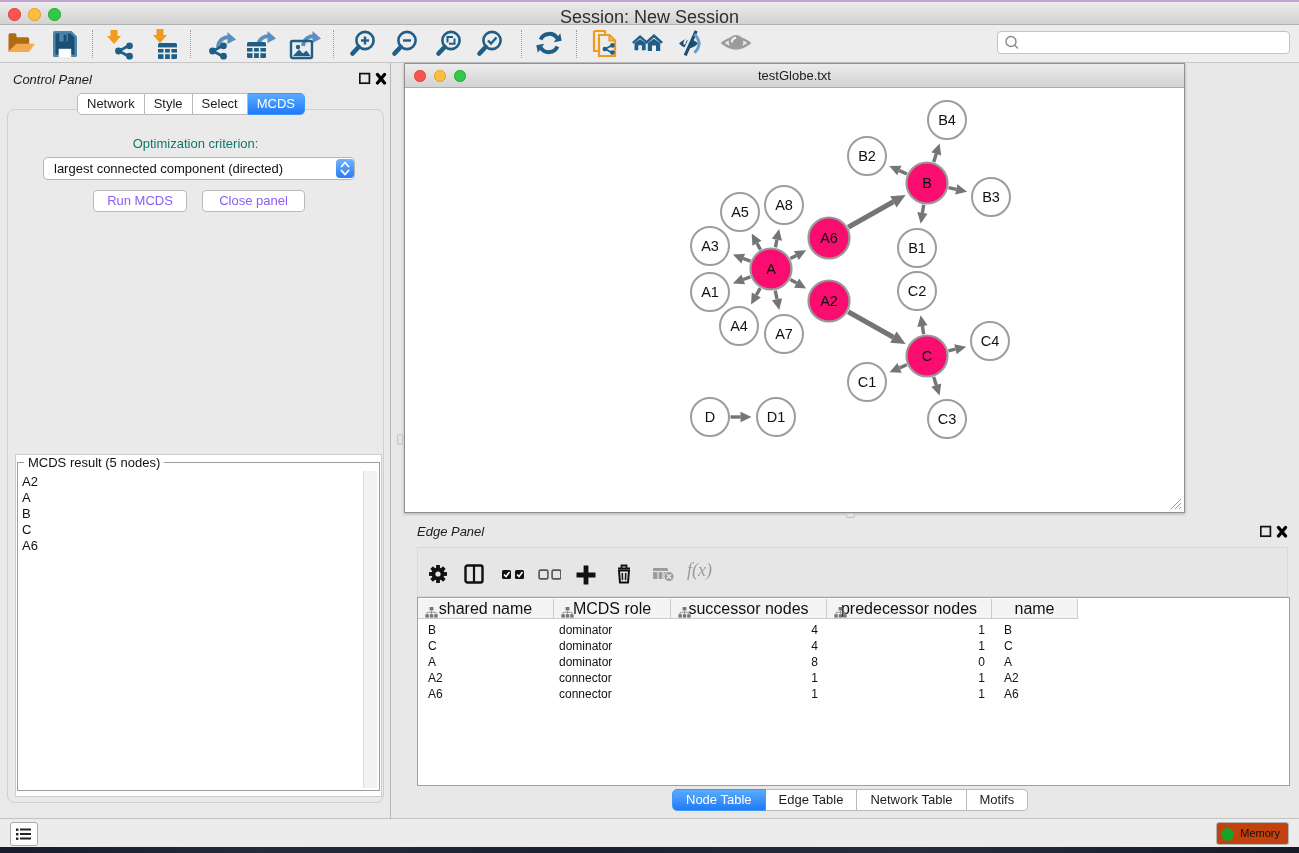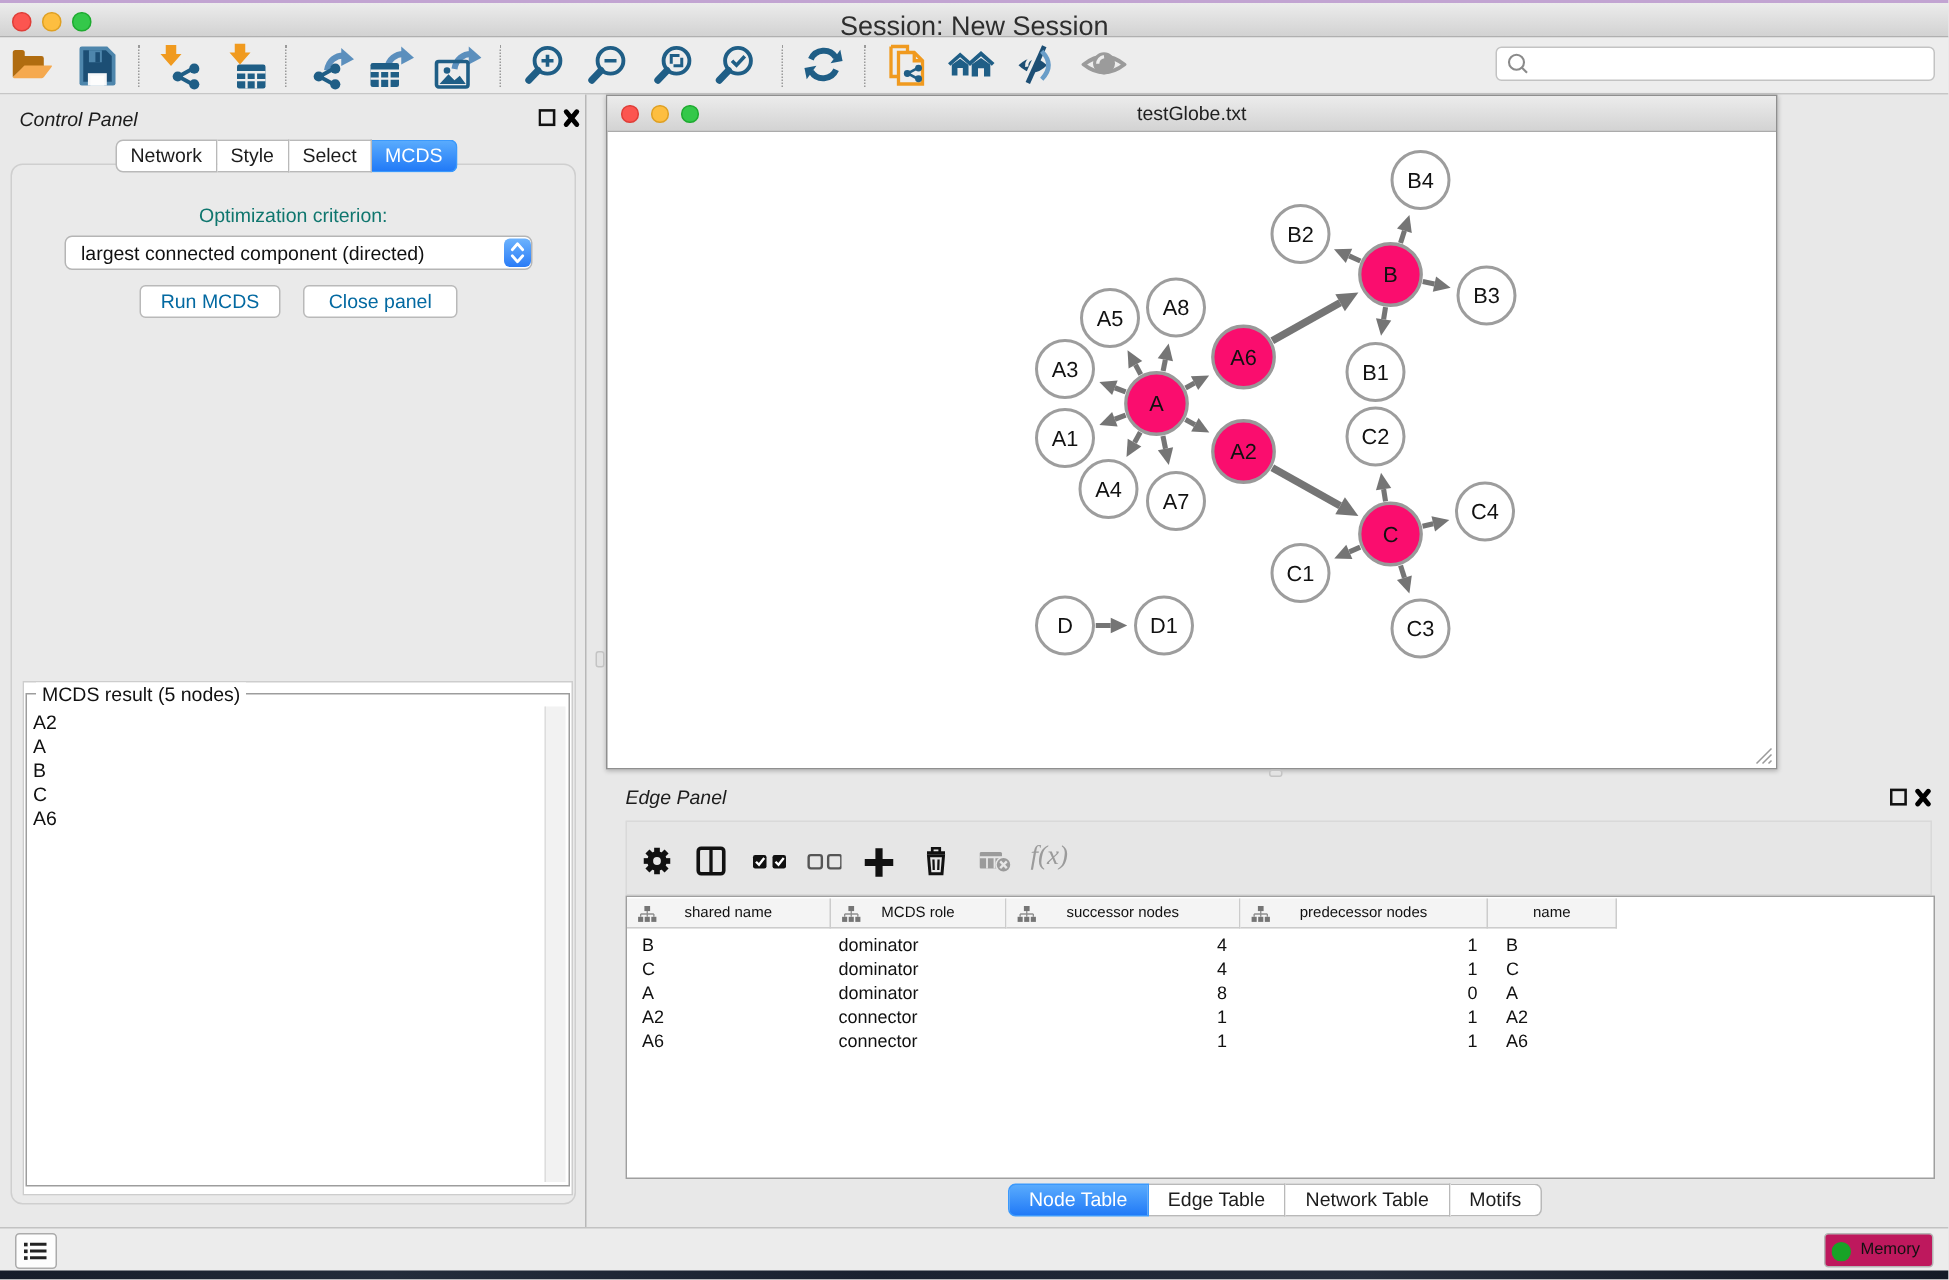"Run MCDS" .btn { color: #0369a1 -> #8b5cf6 }
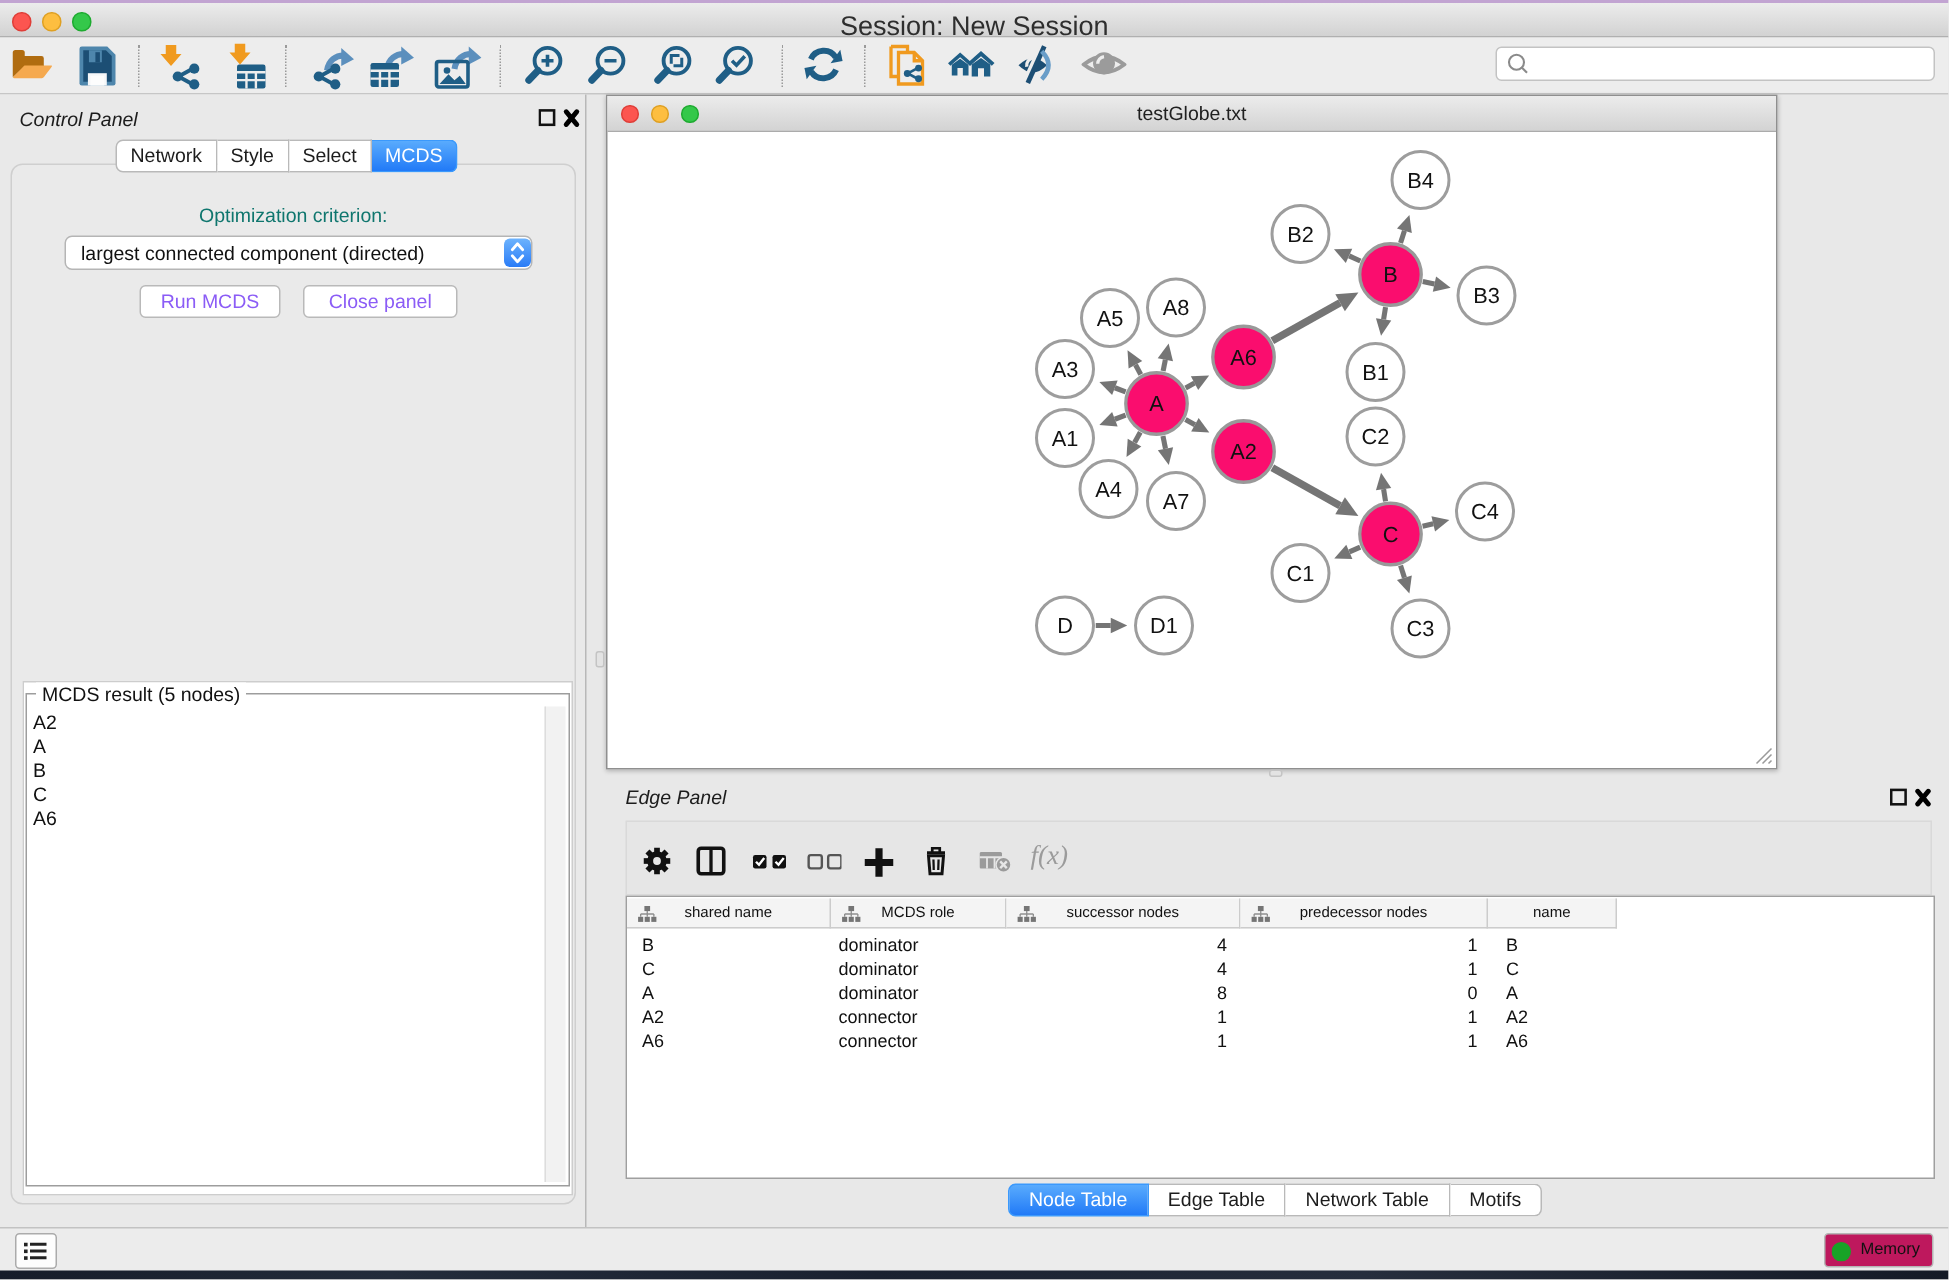"shared name" .th { font-size: 10px -> 16px }
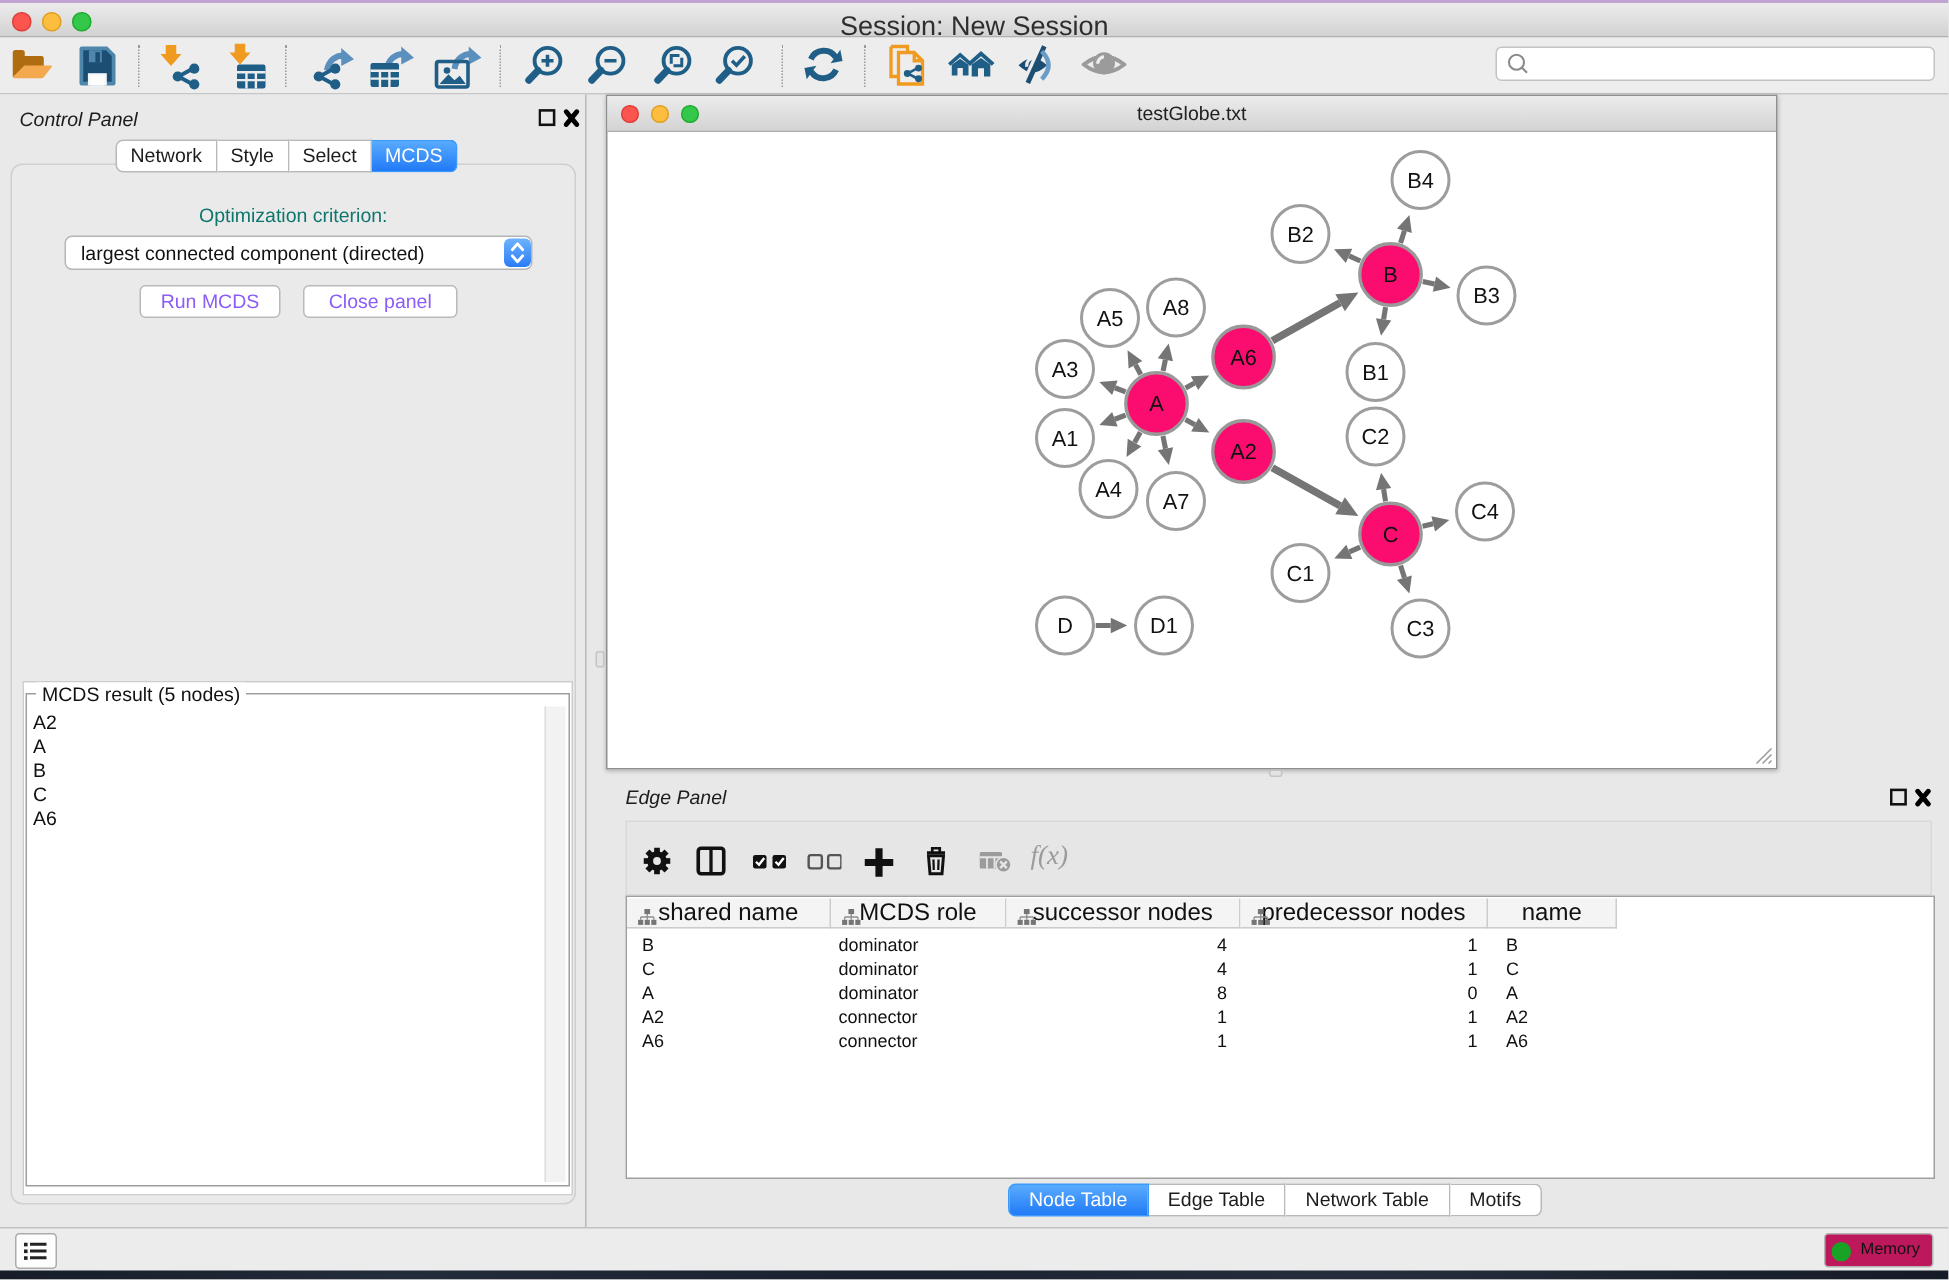"Memory" #membtn { background: #be185d -> #c2410c }
